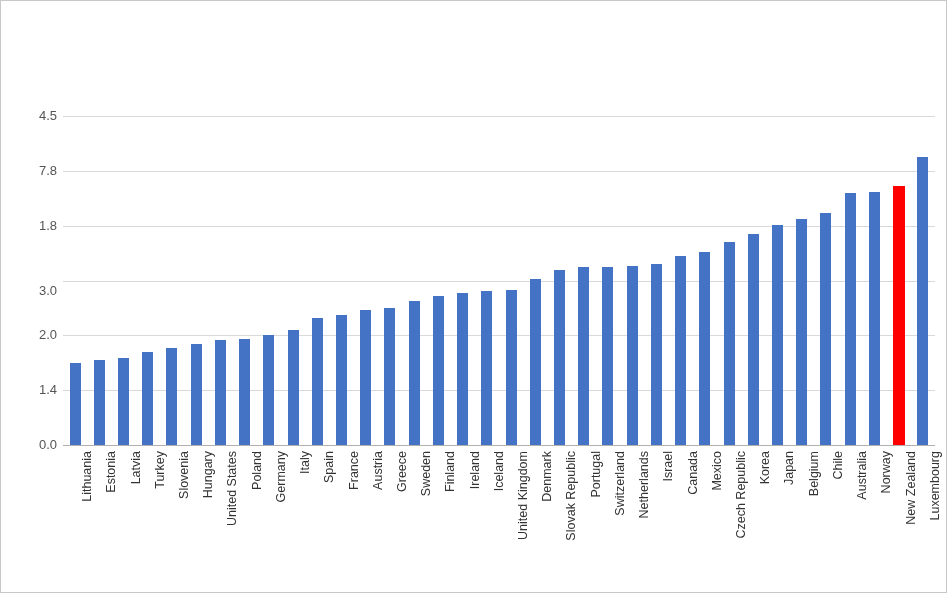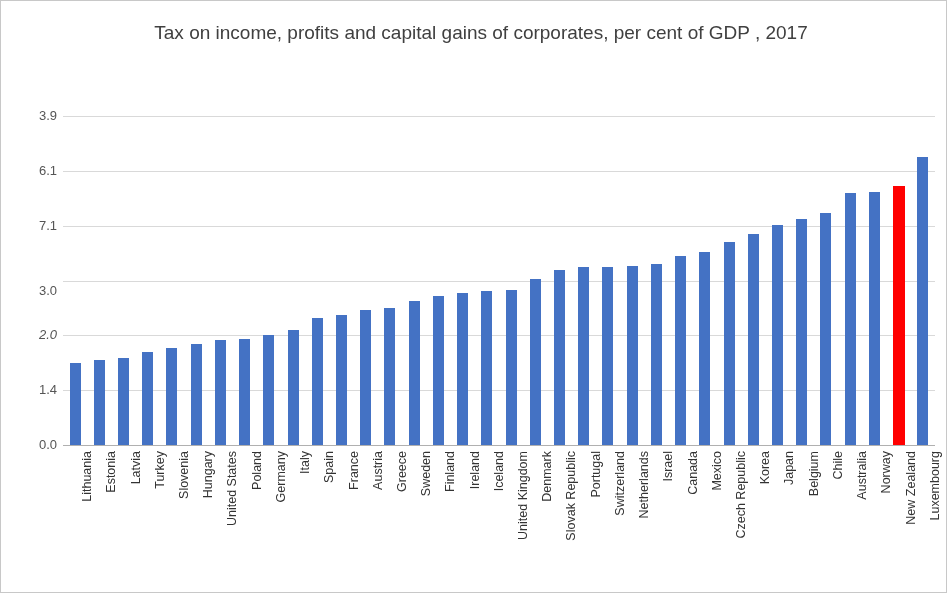"Tax on income, profits and" div { html: <div>Tax on income, profits and capital gains of corporates, per cent of GDP , 2017</div> -> none }
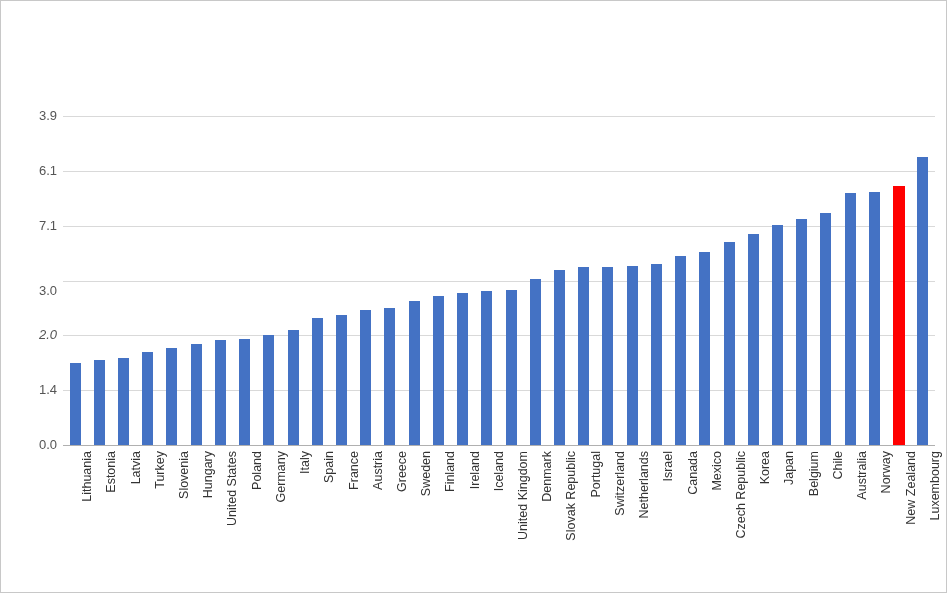"3.9" div.y-tick-label { text: 3.9 -> 4.5 }
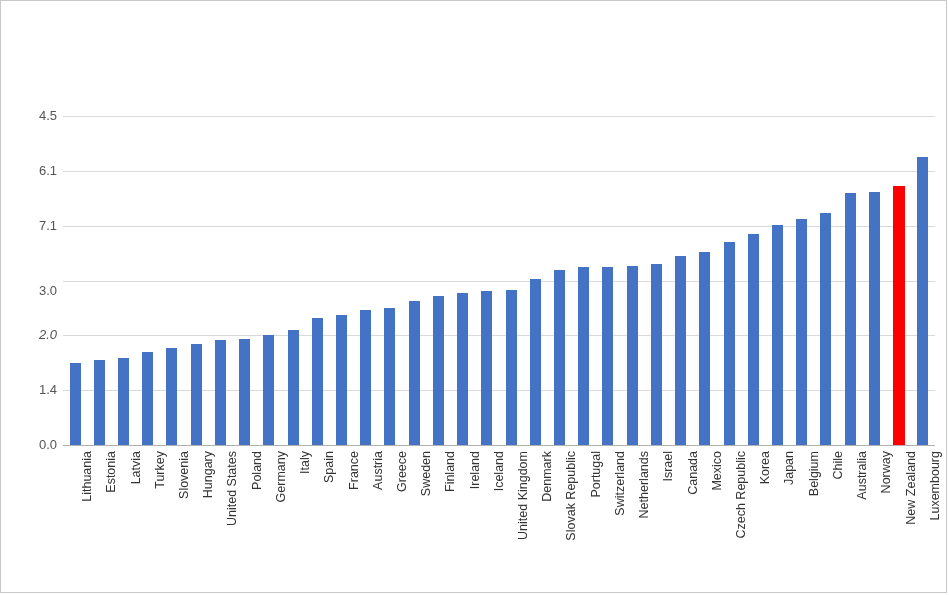"6.1" div.y-tick-label { text: 6.1 -> 7.8 }
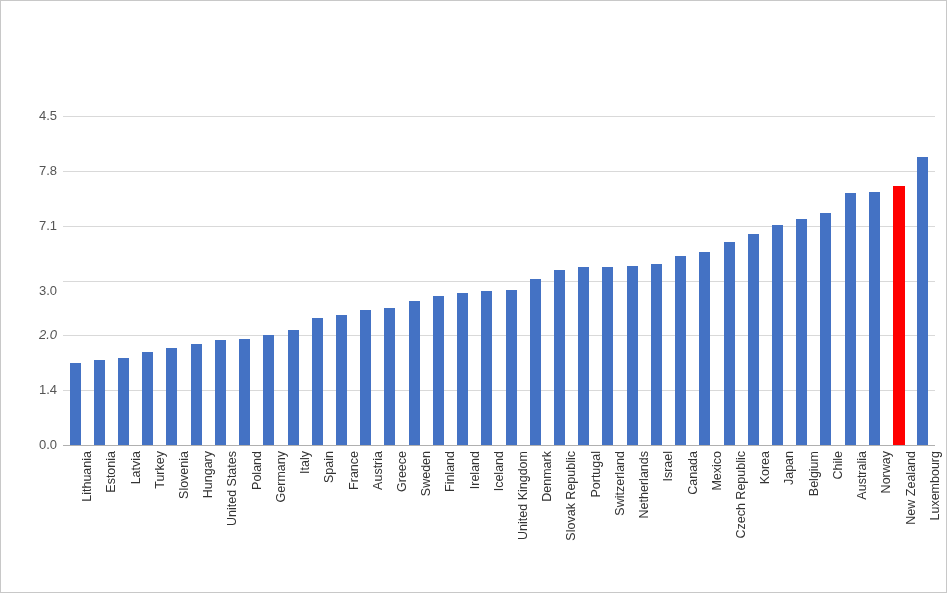"7.1" div.y-tick-label { text: 7.1 -> 1.8 }
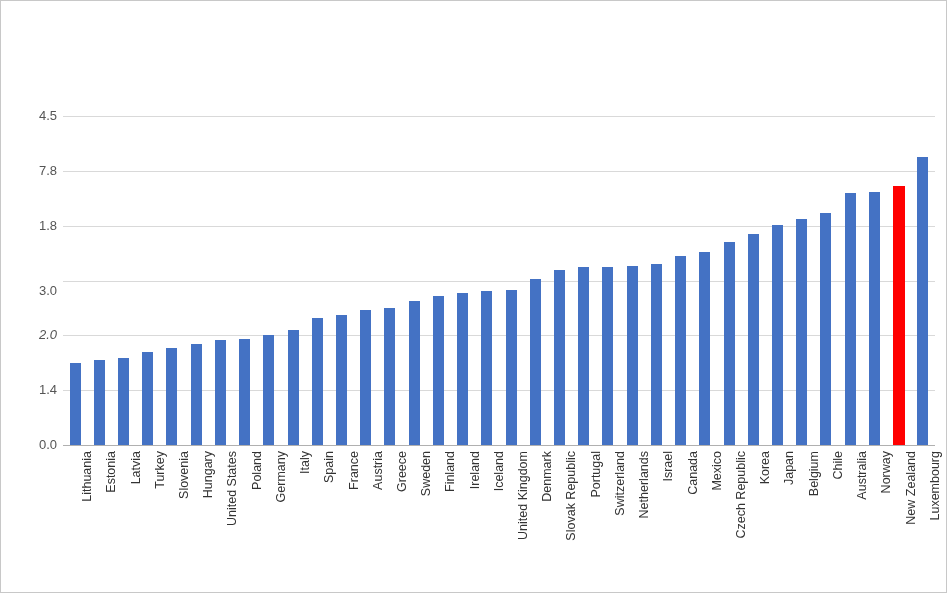"2.0" div.y-tick-label { font-style: italic -> none }
